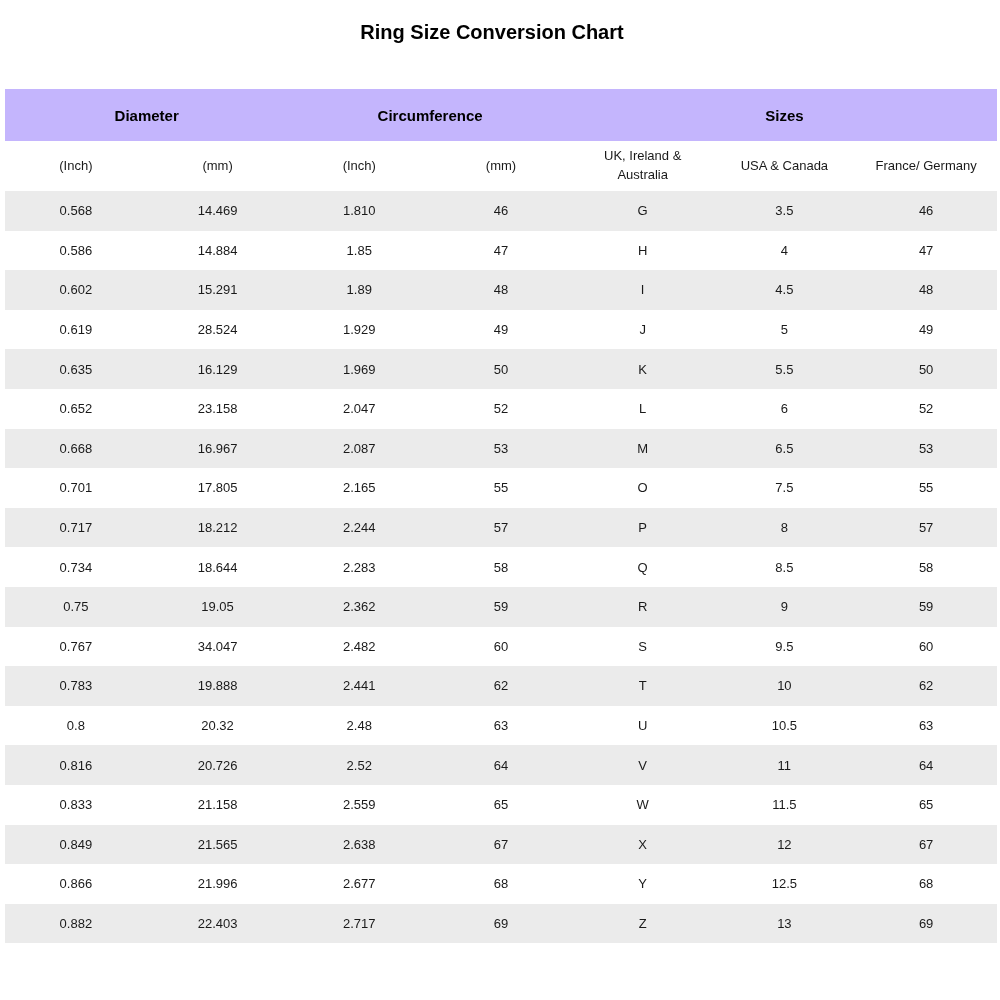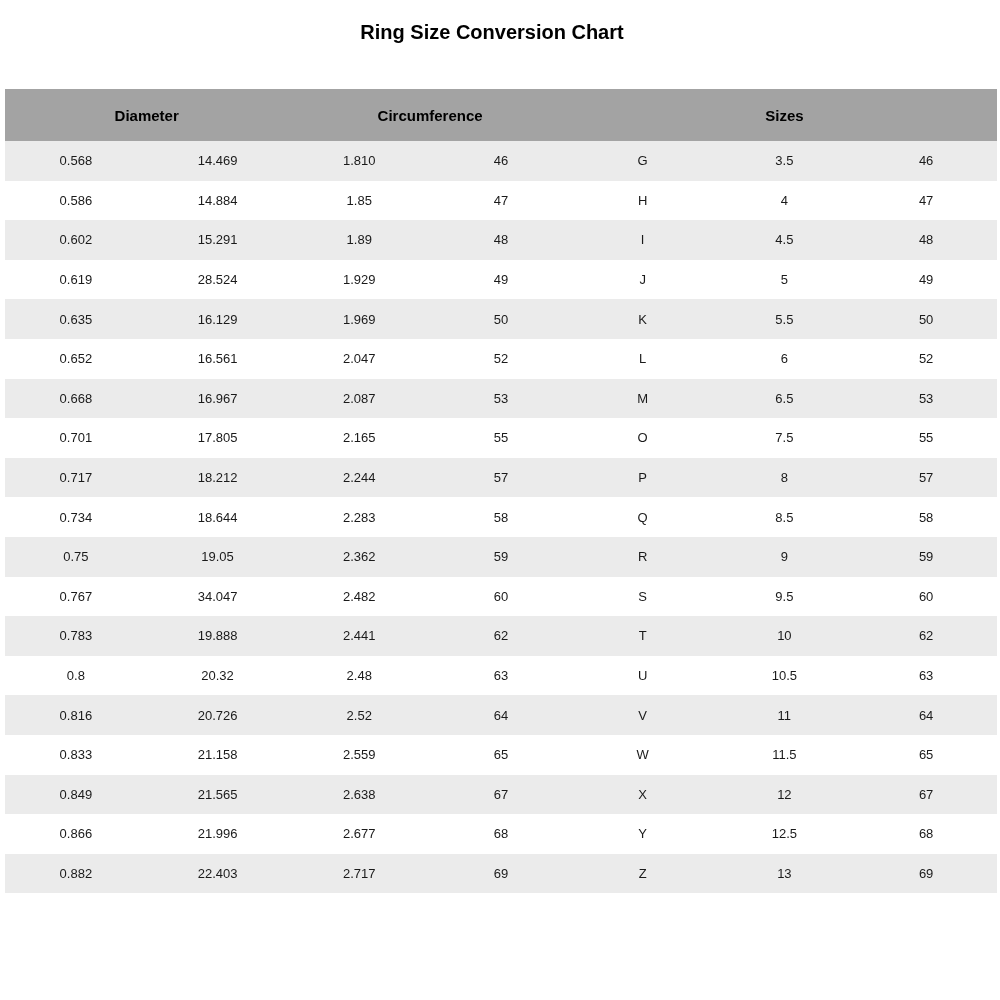"Diameter" tr.group-row th { background: #a3a3a3 -> #c4b5fd }
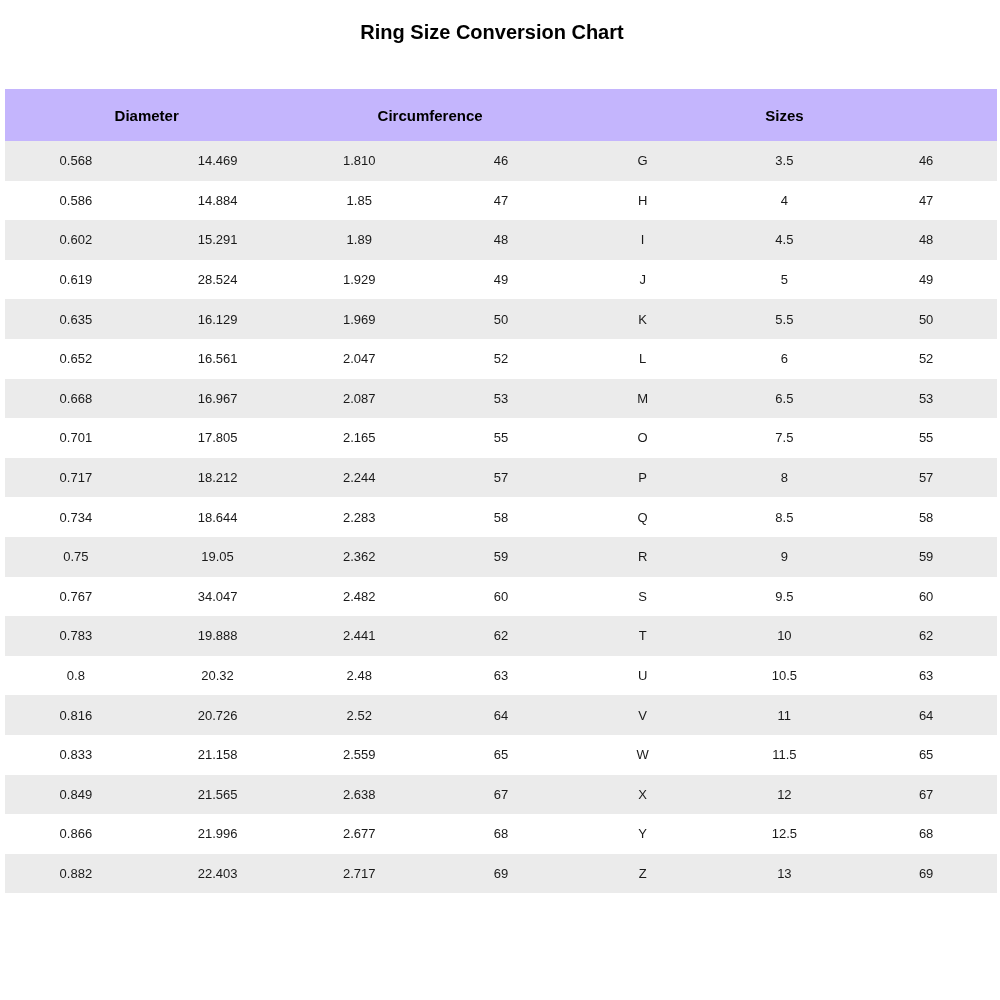"(Inch)" tr.sub-row { html: none -> <tr> <th>(Inch)</th> <th>(mm)</th> <th>(Inch)</th> <th>(mm)</th> <th>UK, Ireland &amp; Australia</th> <th>USA &amp; Canada</th> <th>France/ Germany</th> </tr> }
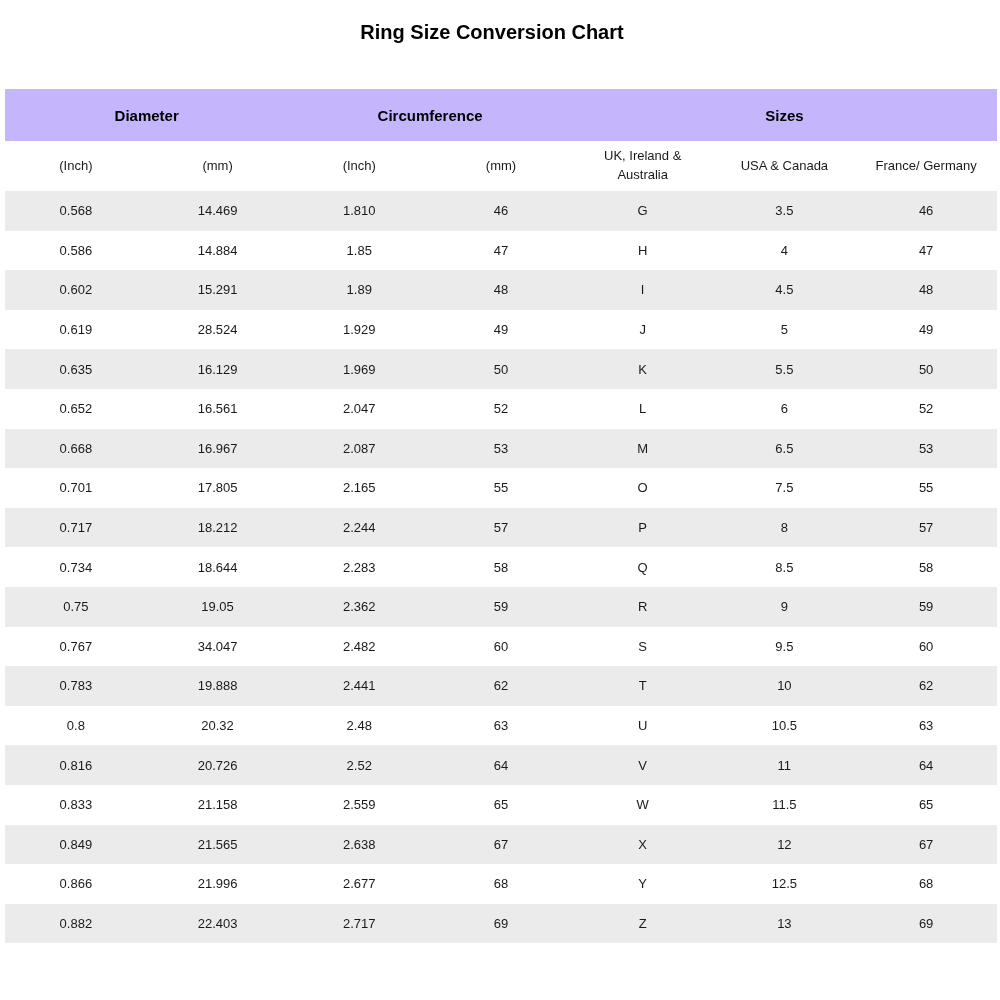"16.561" td { text: 16.561 -> 23.158 }
